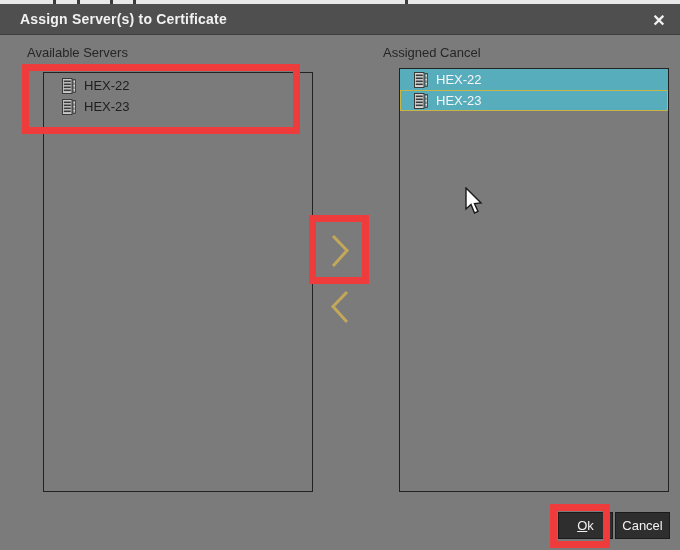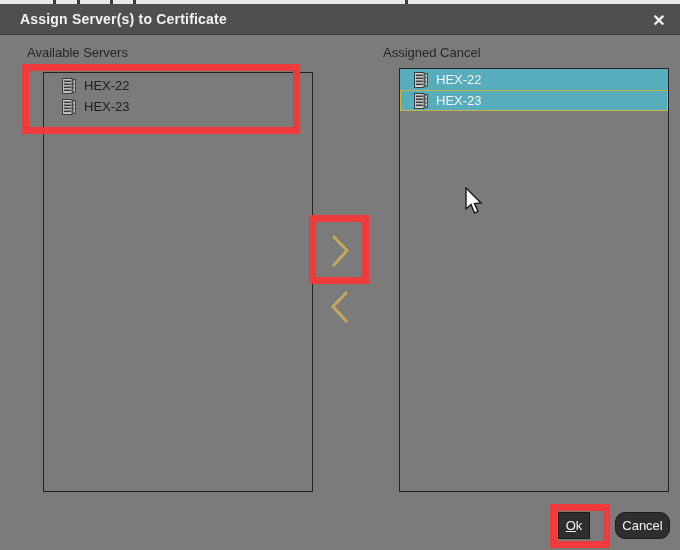"Ok" .btn-ok { width: 32px -> 55px }
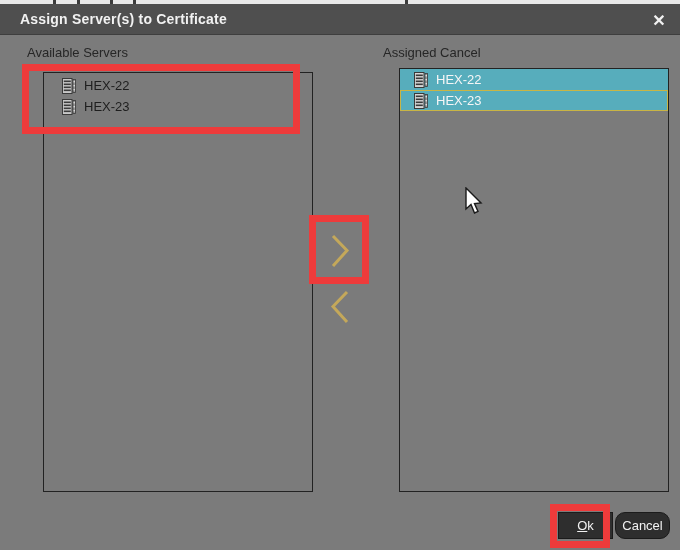"Cancel" .btn-cancel { border-radius: 10px -> none }
